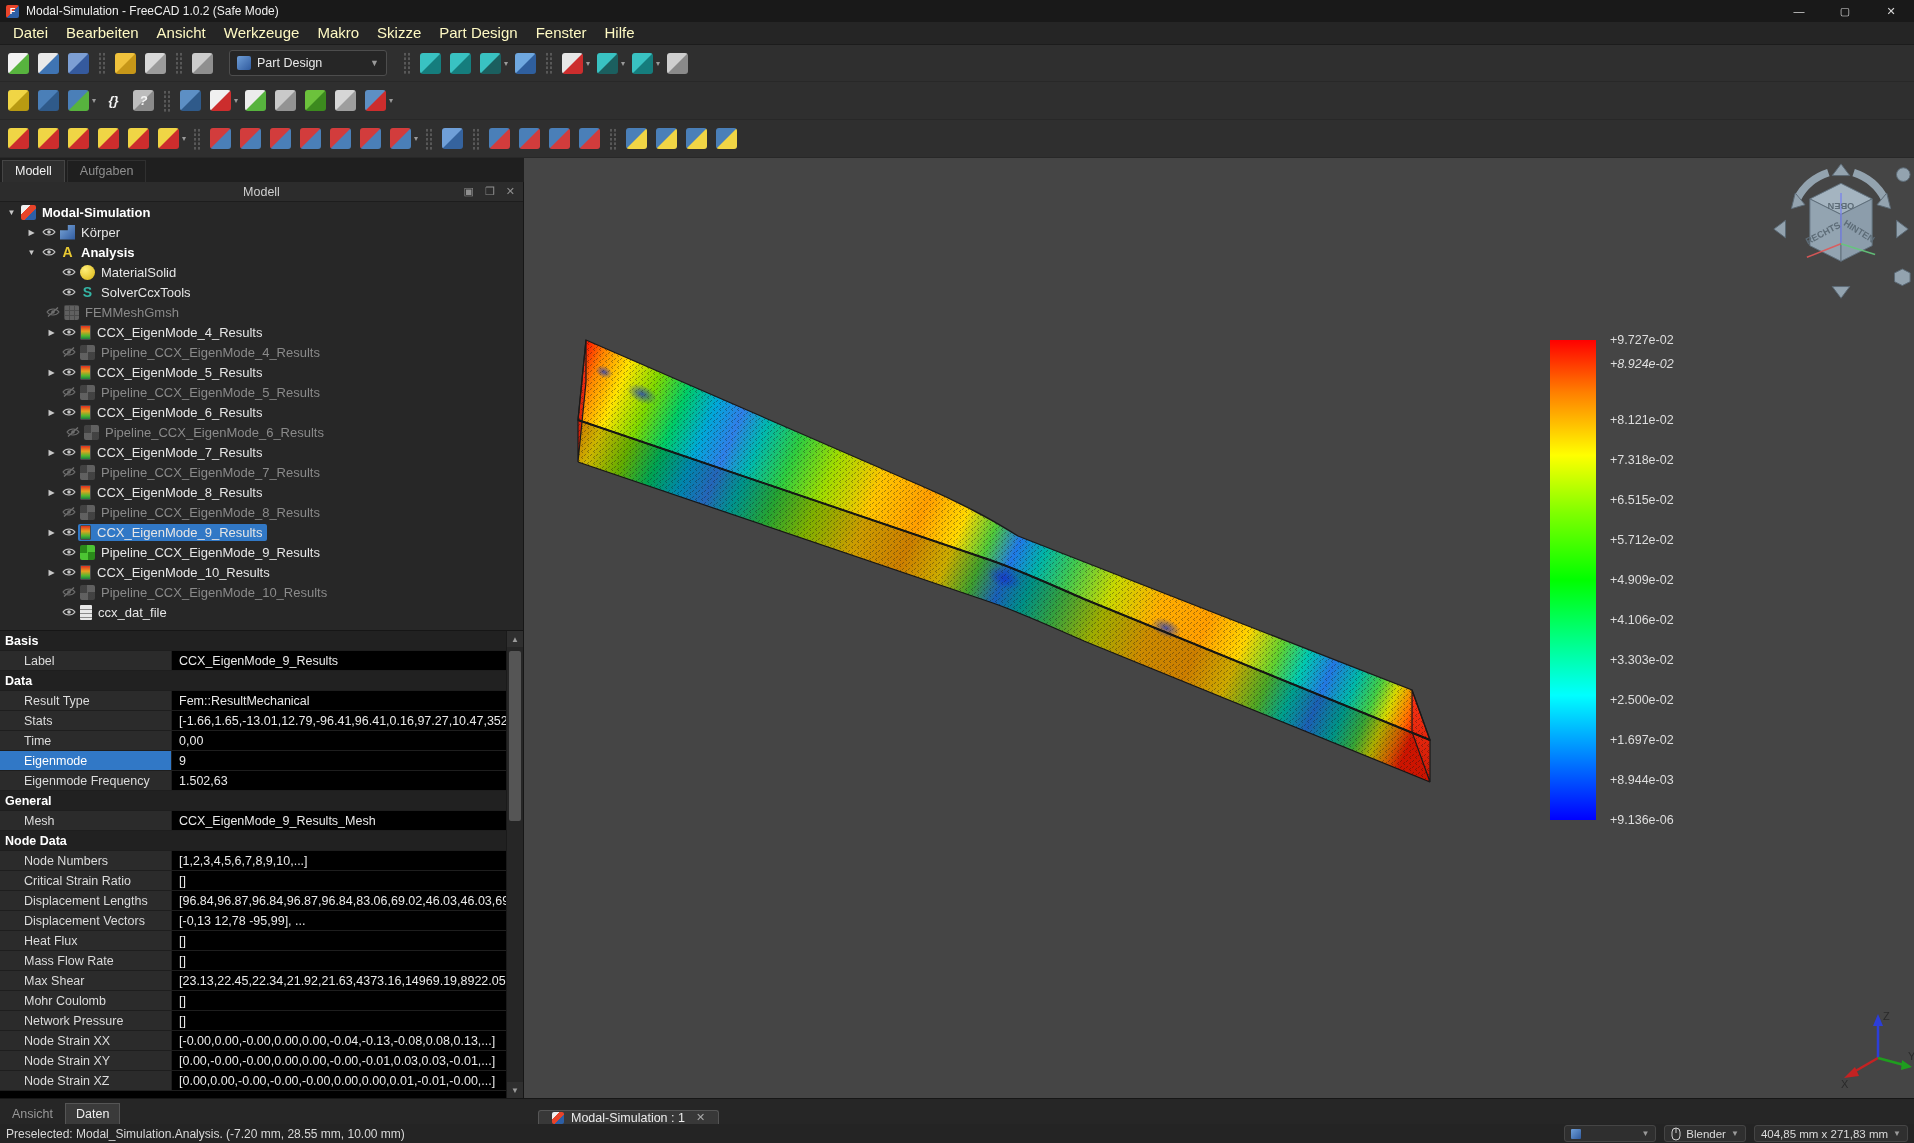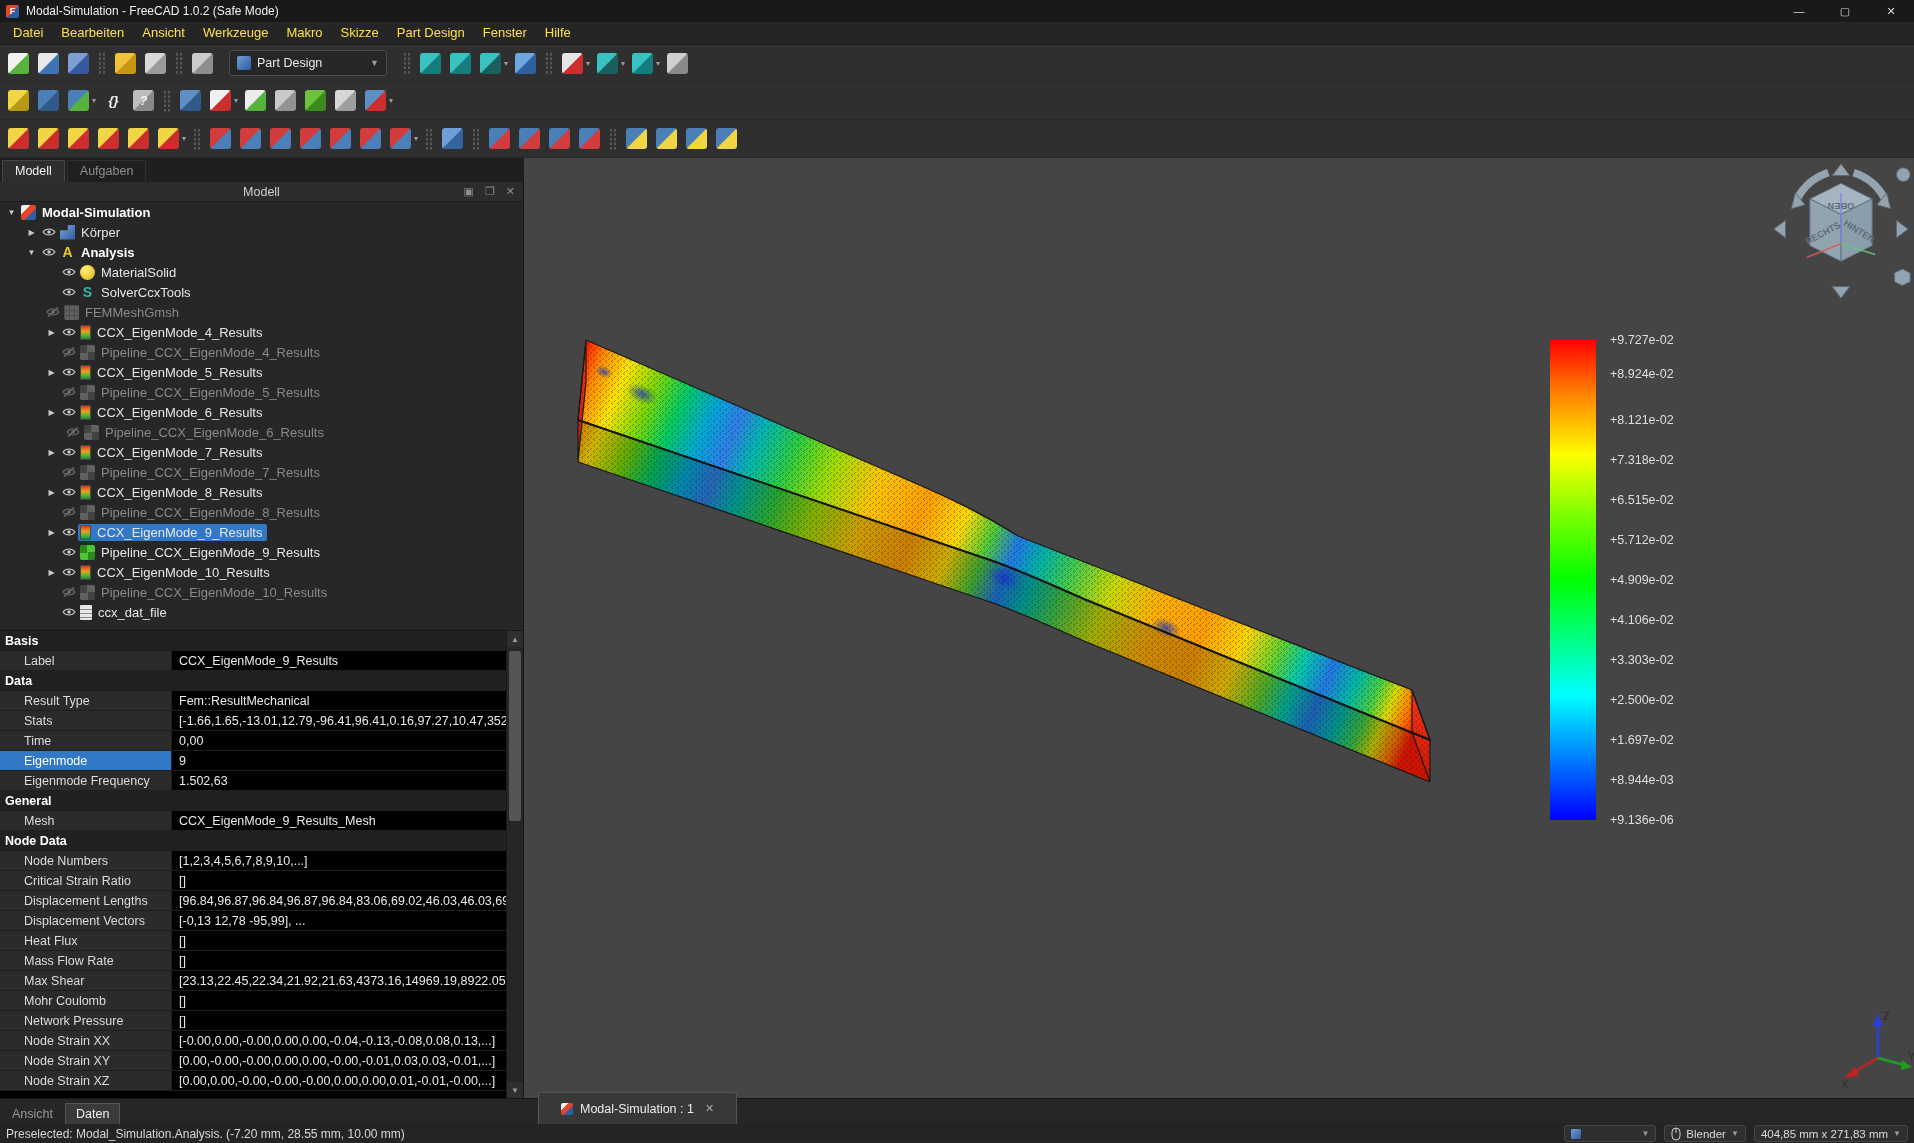"Datei" .menu-item { color: #fde047 -> #fef9c3; font-size: 13px -> 15px }
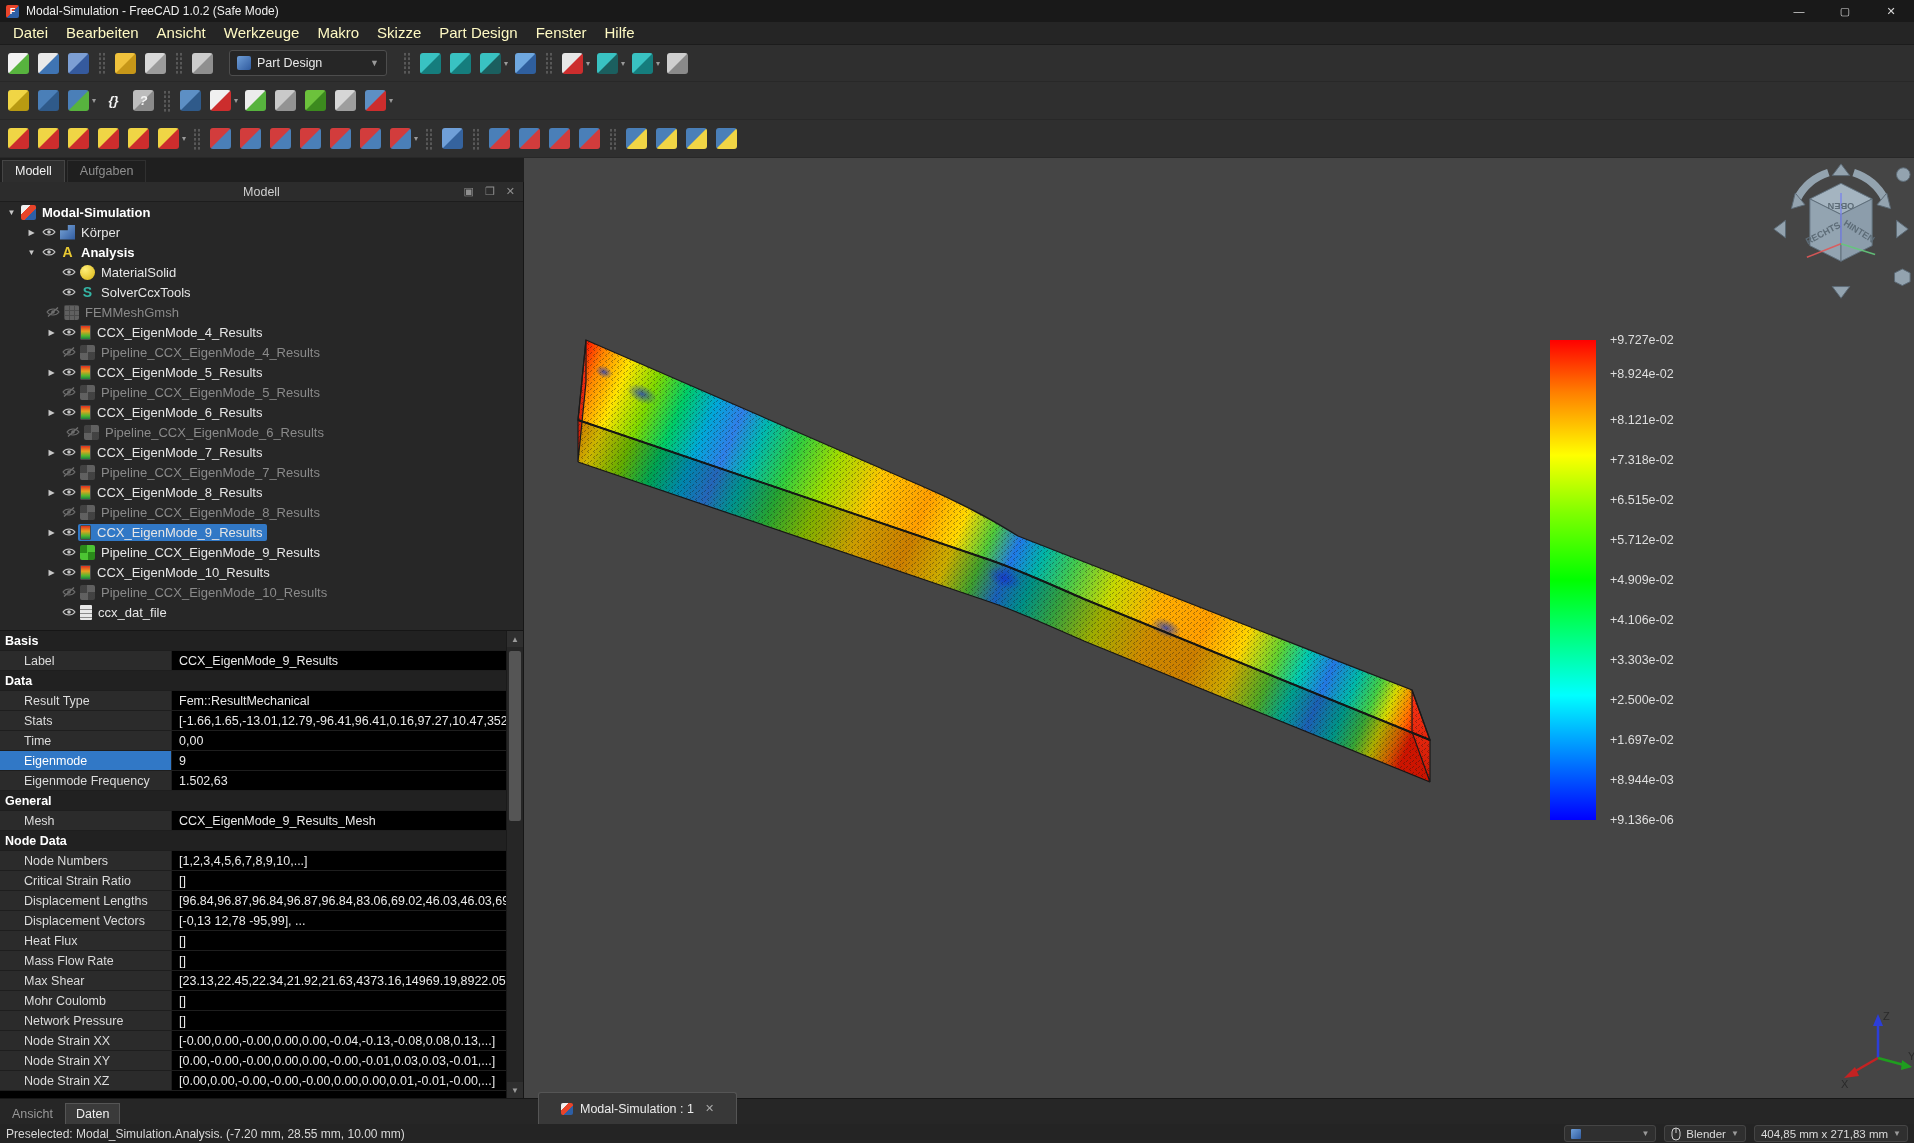"+8.924e-02" div.legend-label { font-style: none -> italic; top: 208px -> 198px }
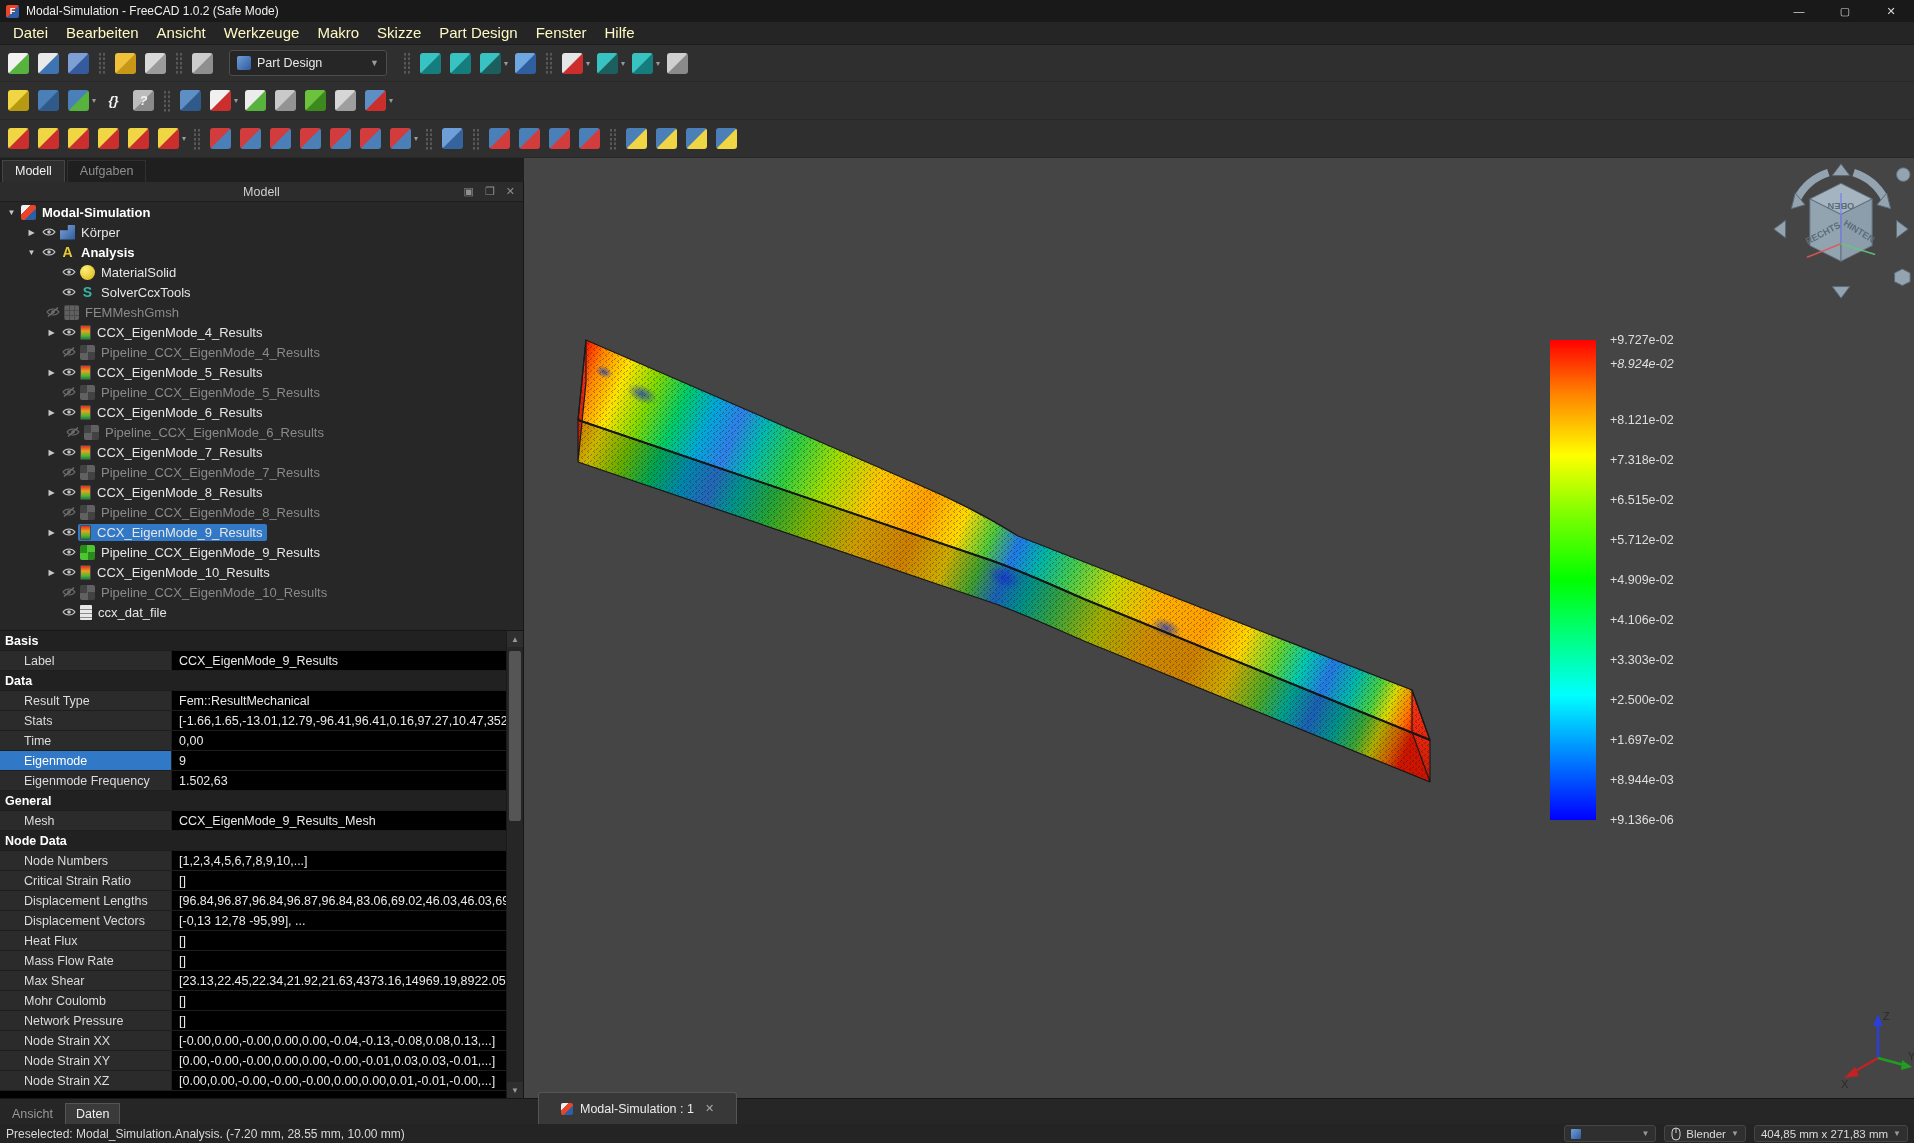"Modal-Simulation : 1" .mdi-tab { height: 32px -> 14px; padding: 0 22px -> 0 13px }
